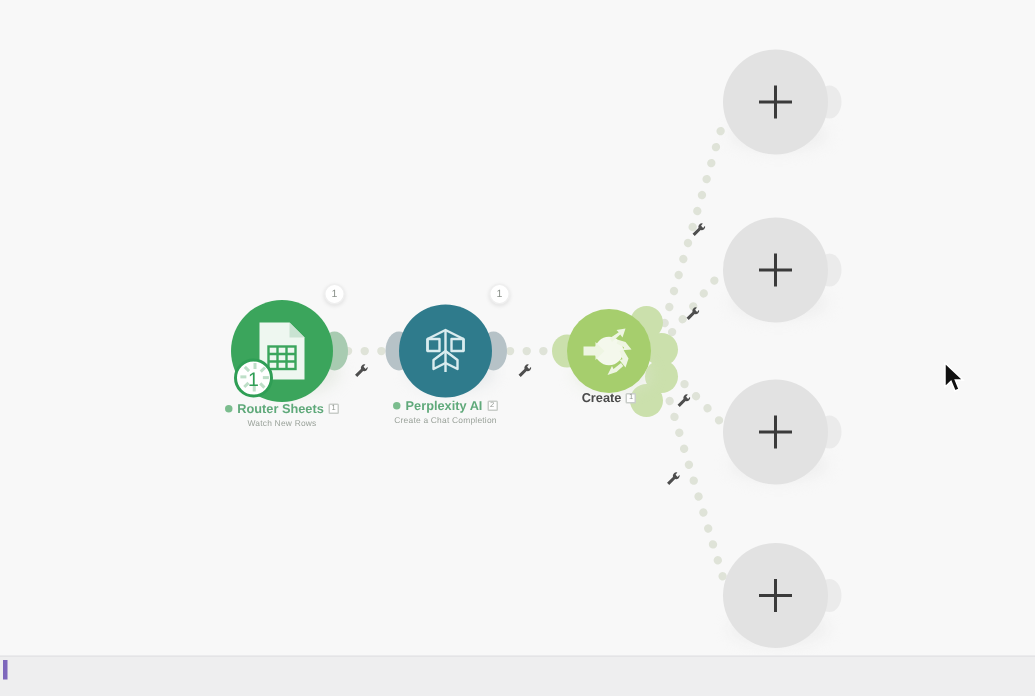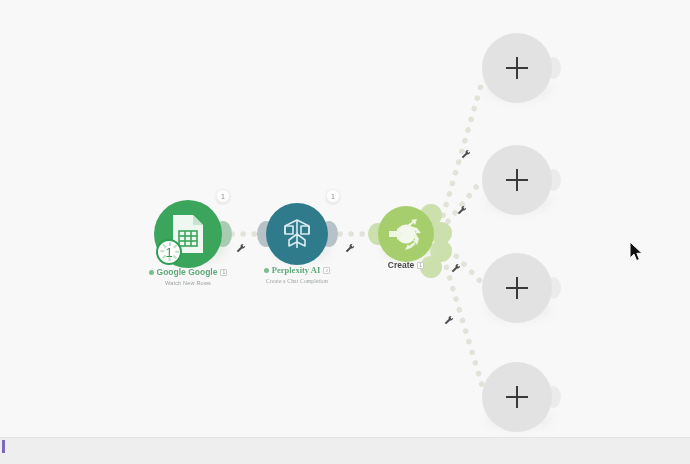"Google Google" span { text: Google Google -> Router Sheets }
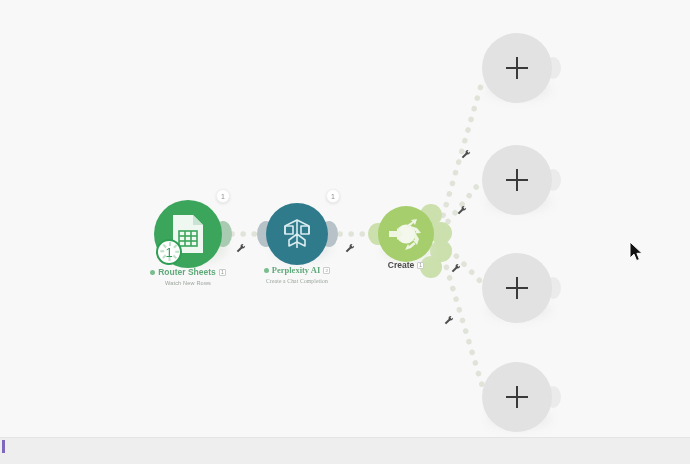"Perplexity AI" div.caption { font-family: Liberation Serif, serif -> none }
